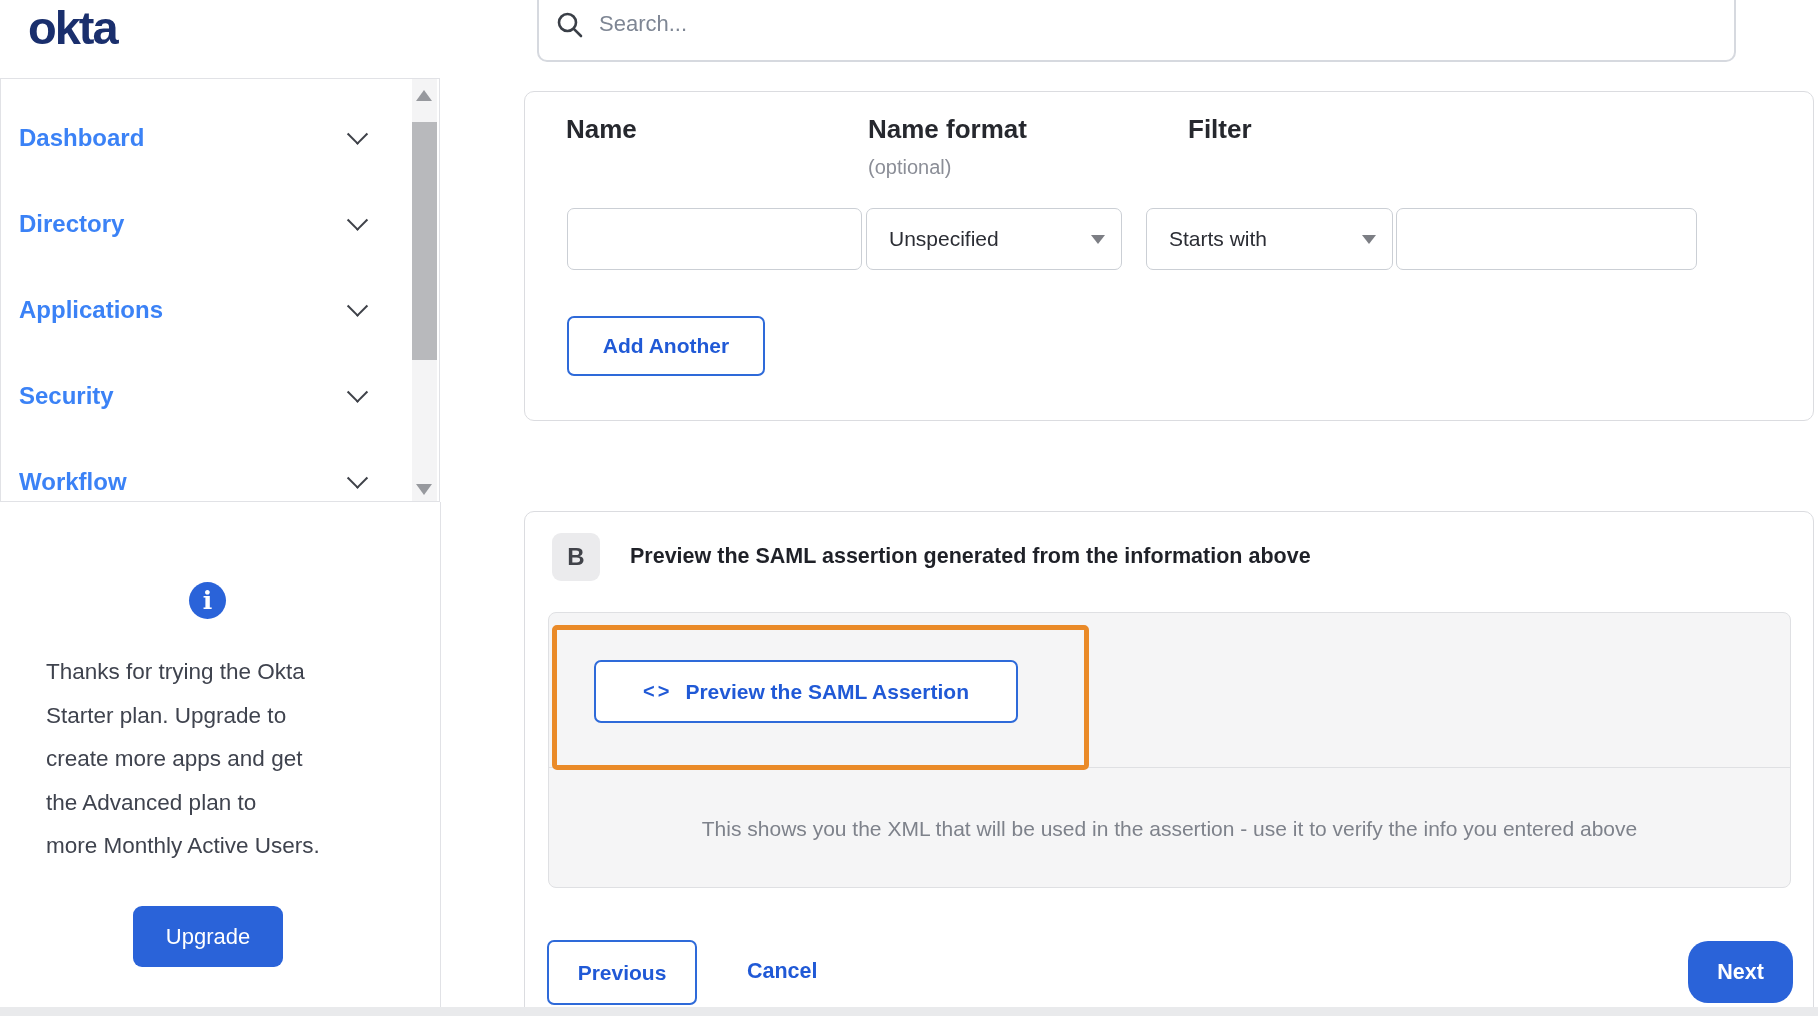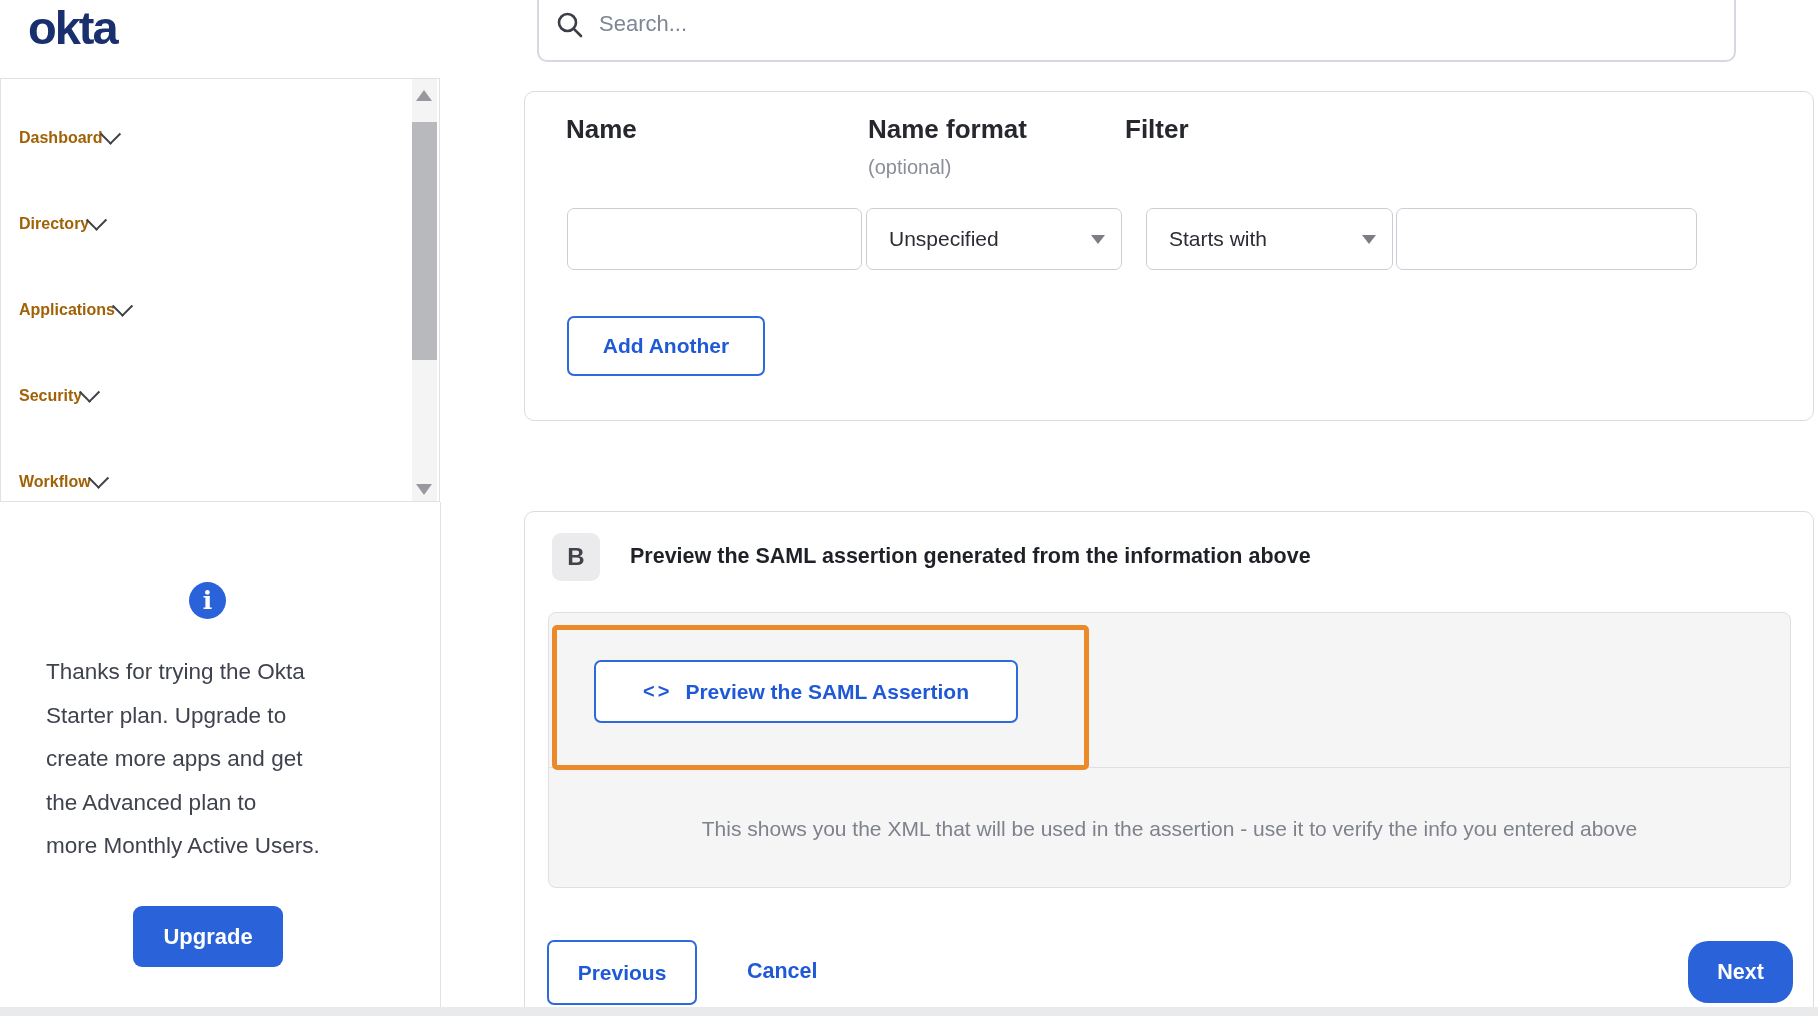"Dashboard" .nav-item { color: #a16207 -> #3b82f6; font-size: 16px -> 24px; justify-content: none -> space-between }
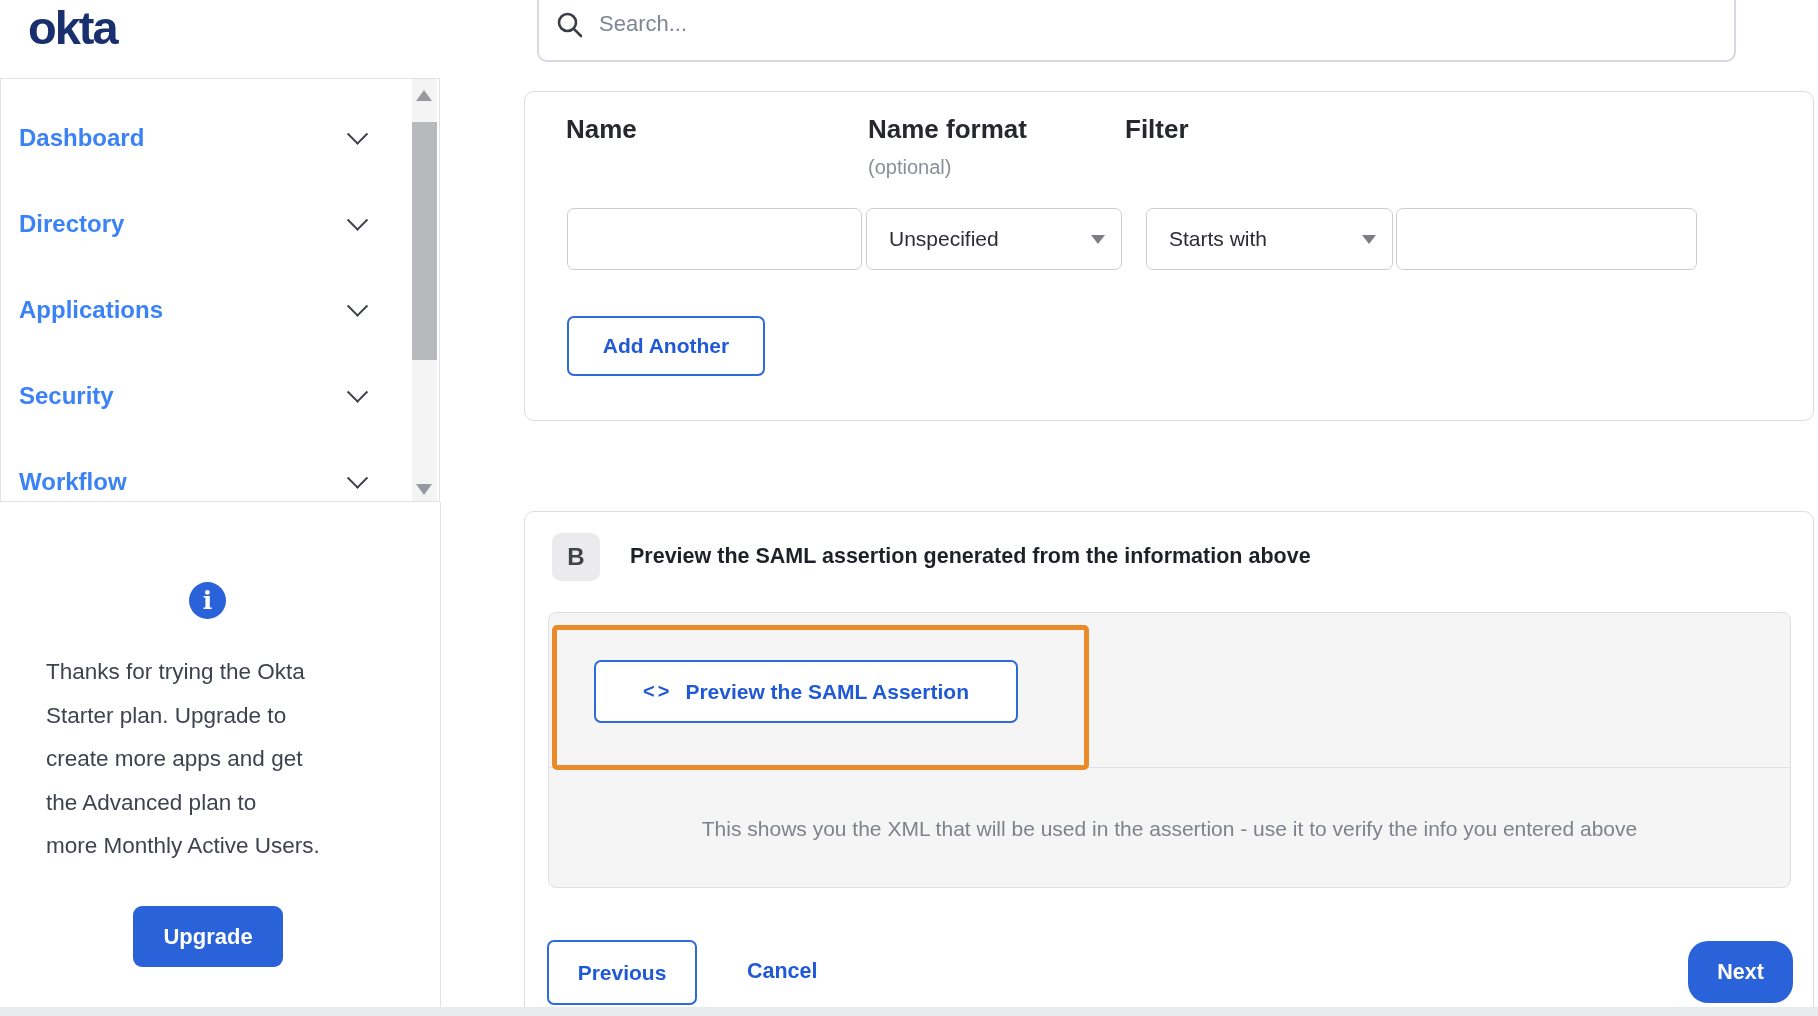"Filter" div.abs { left: 1125px -> 1188px }
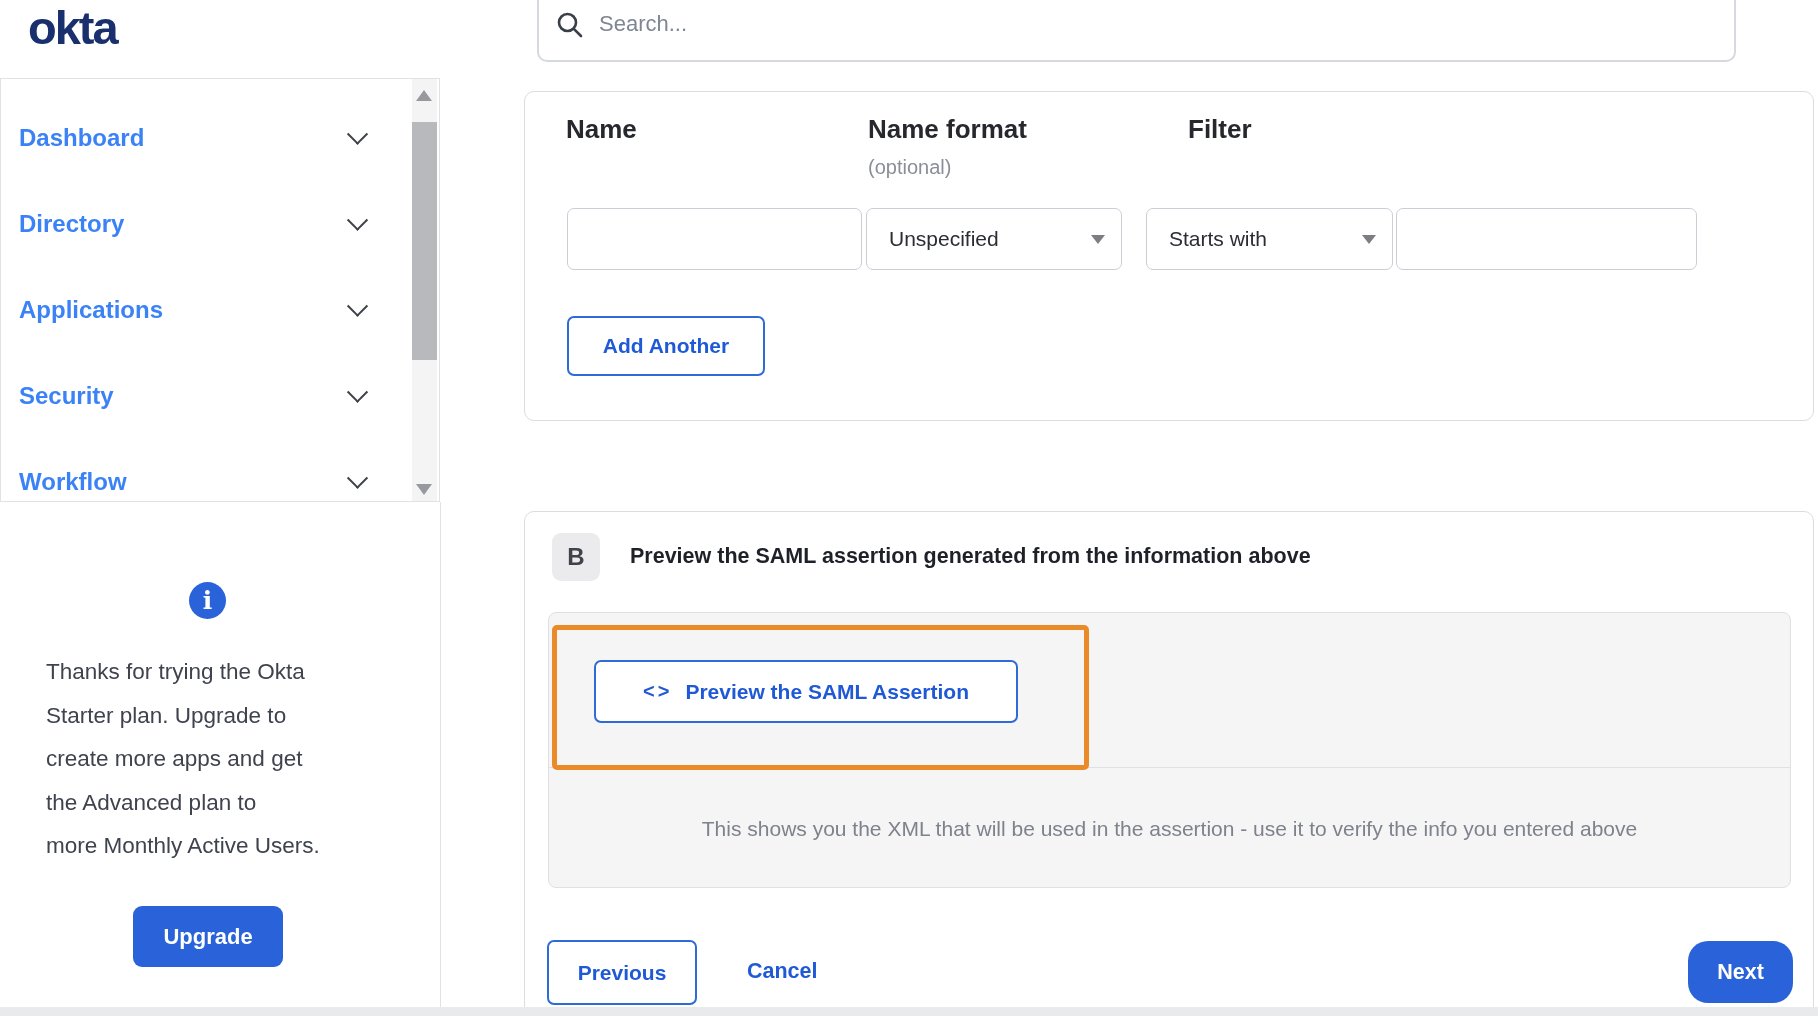"Upgrade" .btn-upgrade { font-weight: 700 -> 400 }
